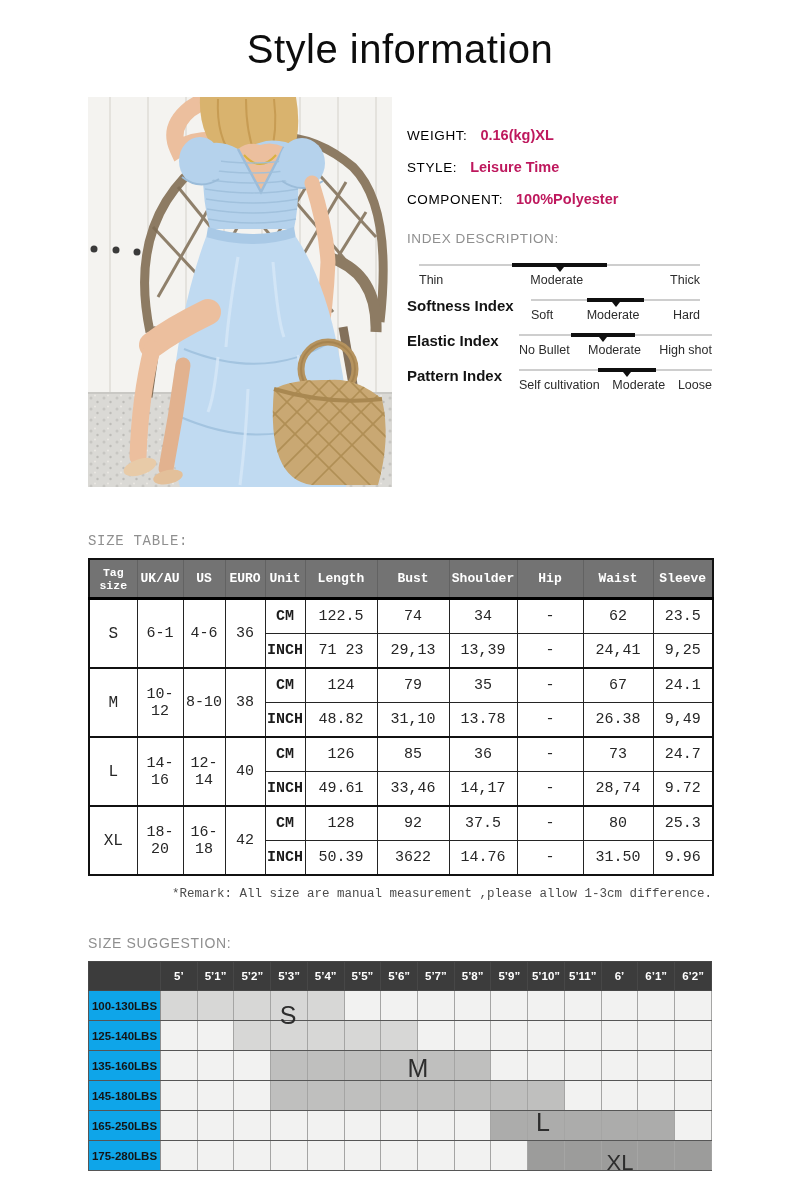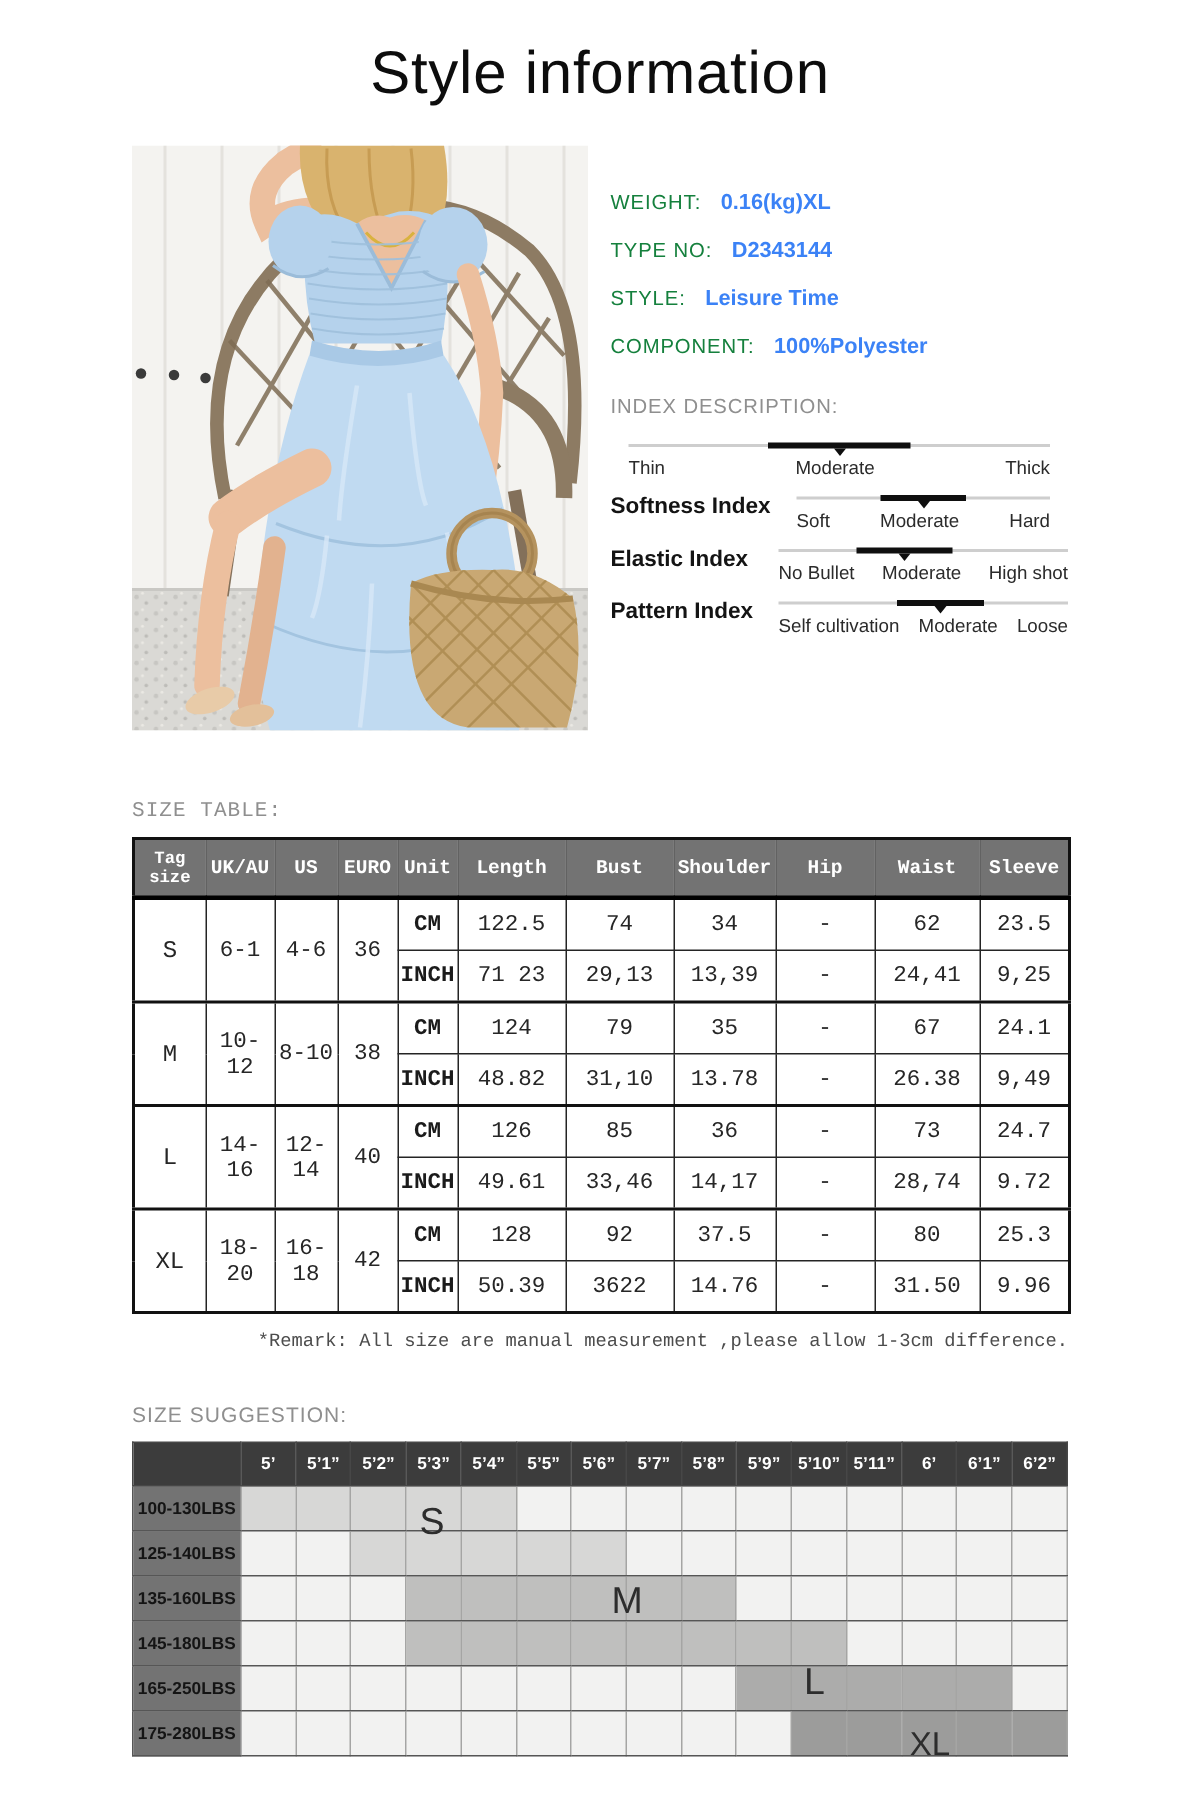"WEIGHT:" .spec-label { color: #15803d -> #000000 }
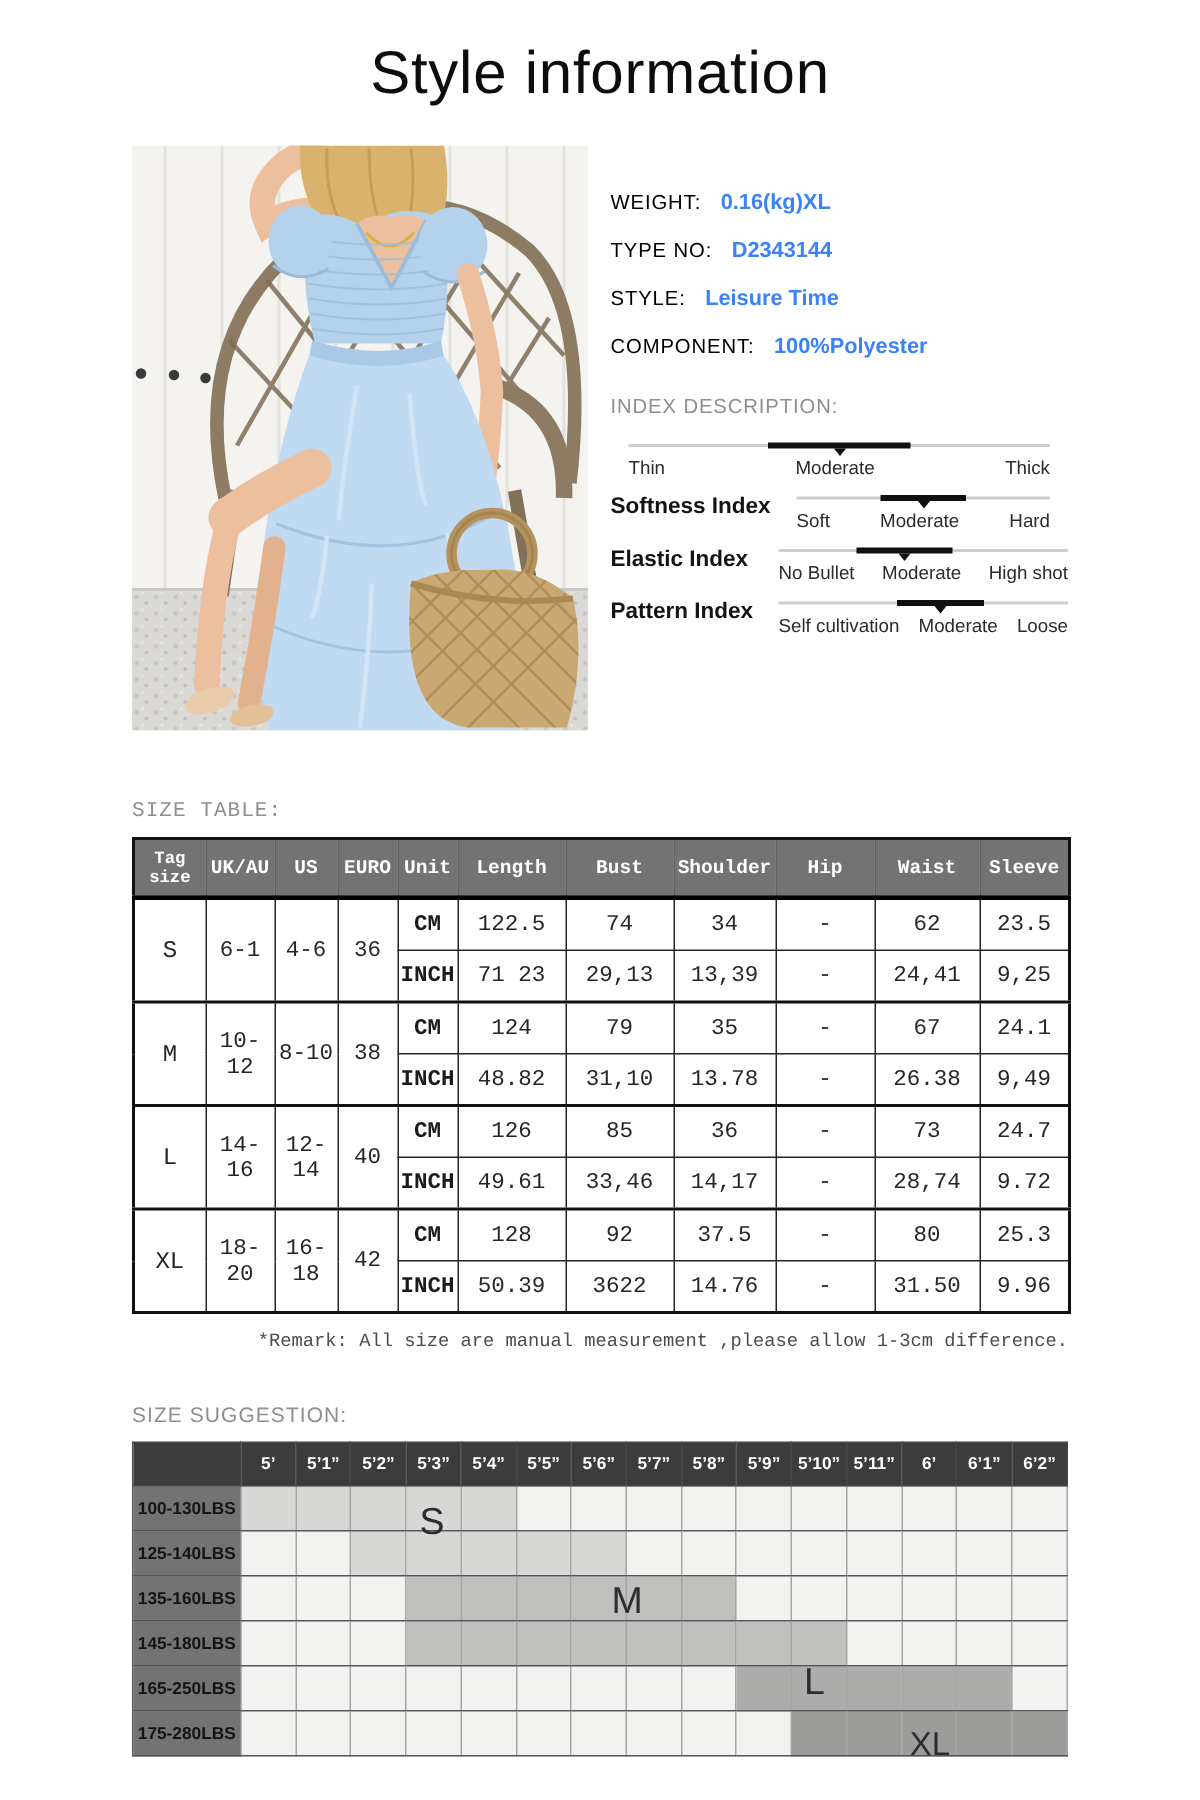"0.16(kg)XL" .spec-value { color: #3b82f6 -> #be185d }
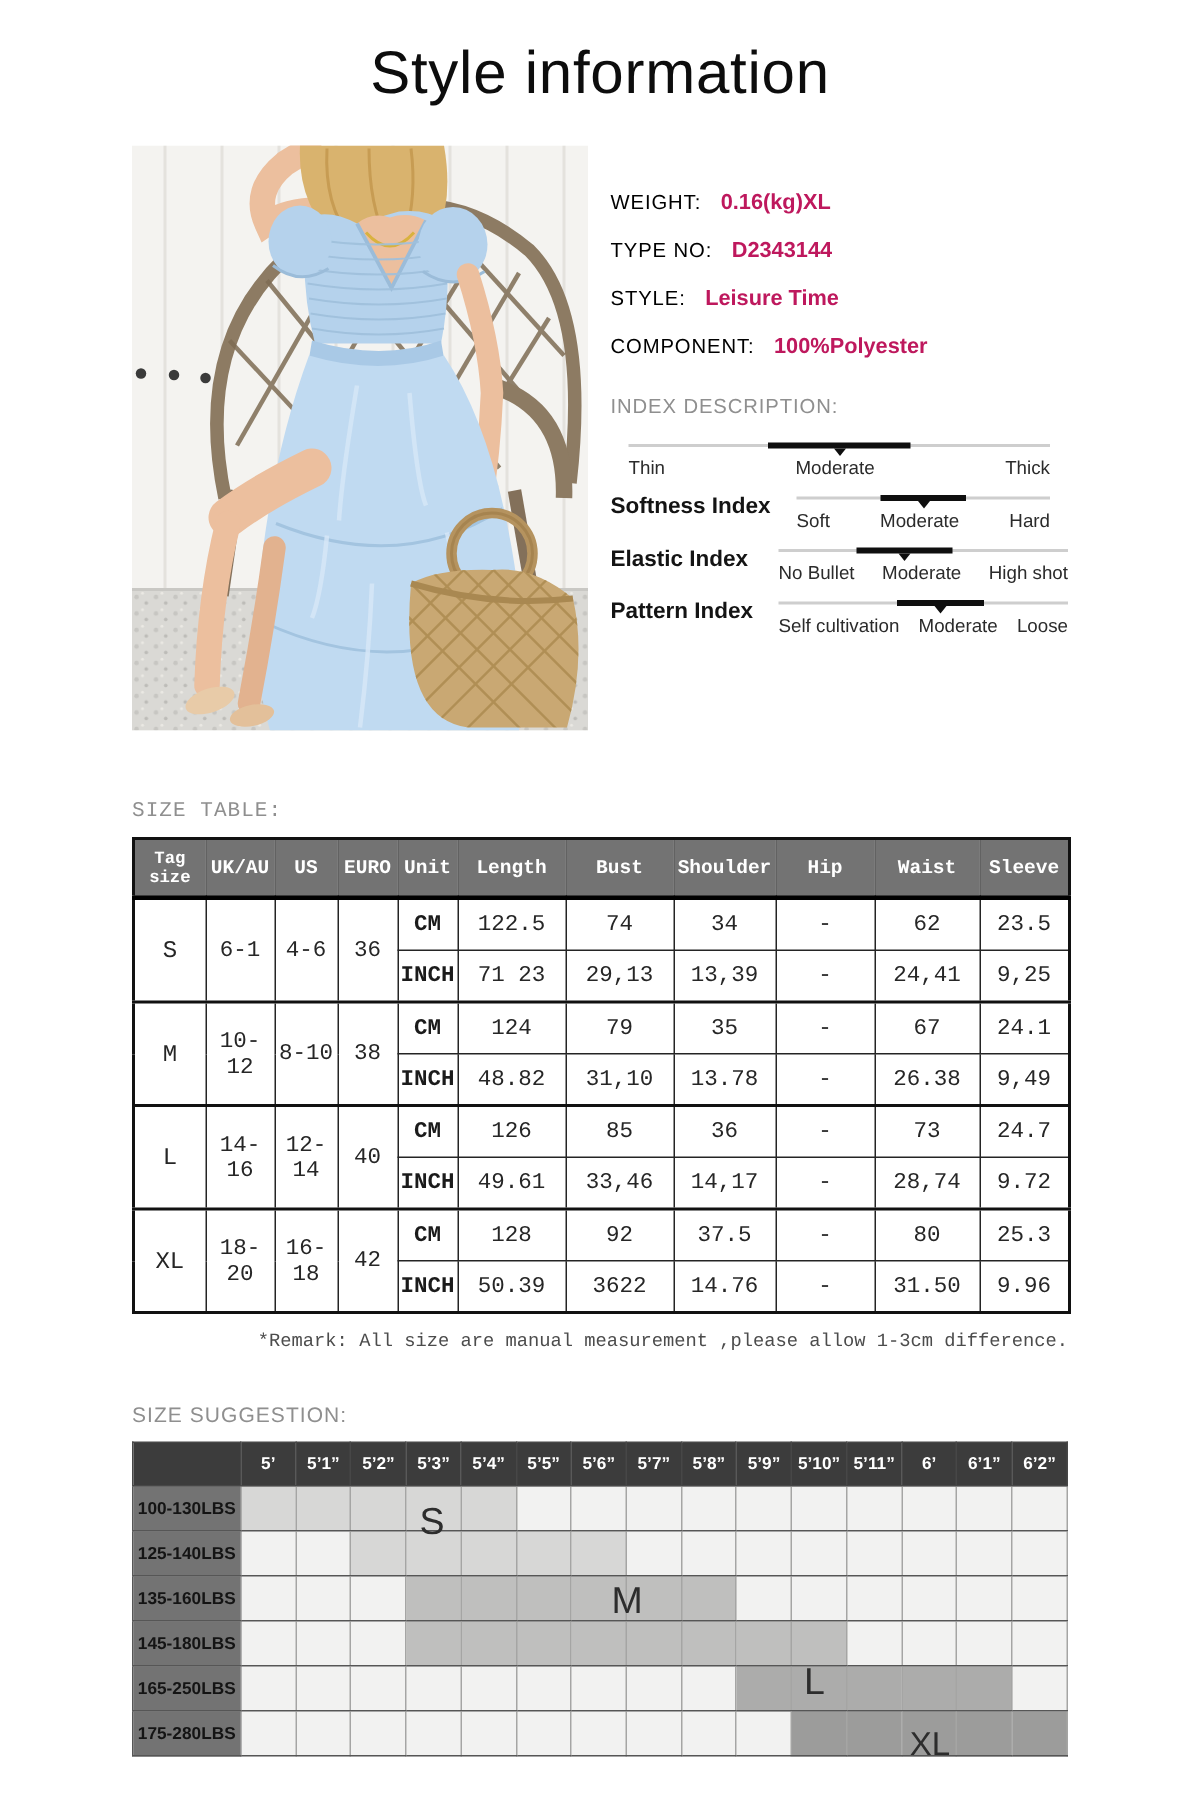"TYPE NO:" div.spec-row { html: <div> <span>TYPE NO:</span> <span>D2343144</span> </div> -> none }
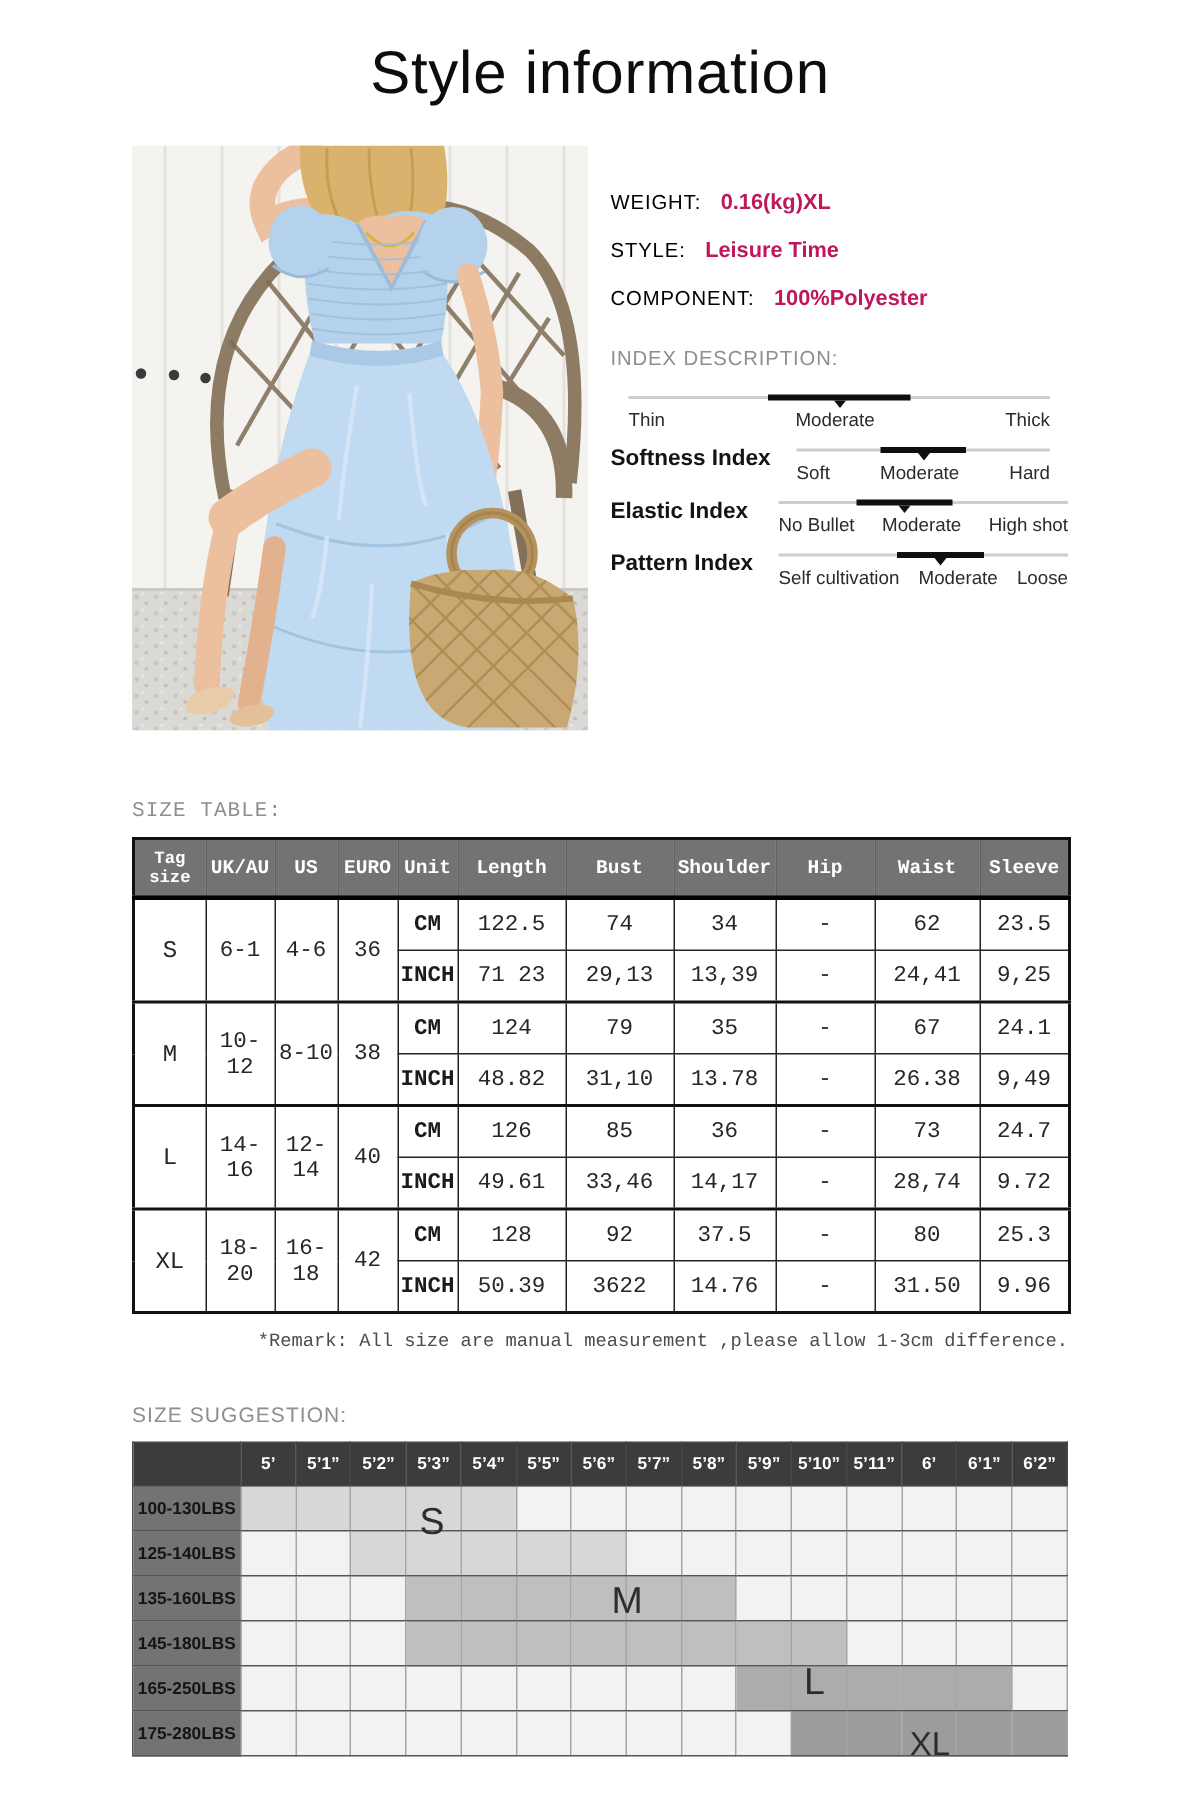"100-130LBS" .suggest tbody th { background: #737373 -> #0ea5e9 }
